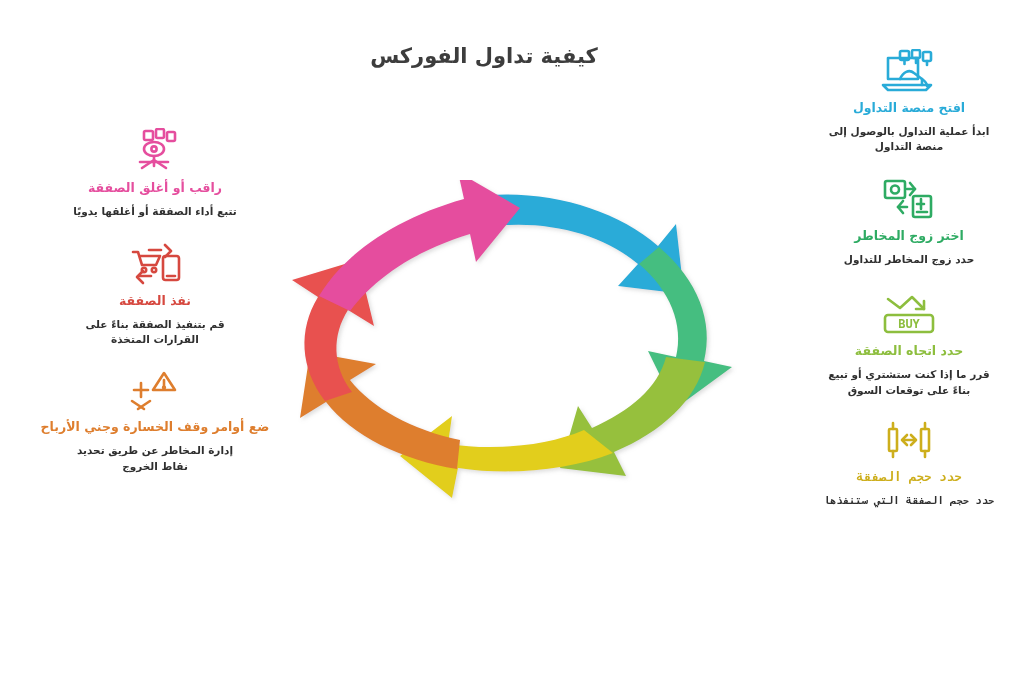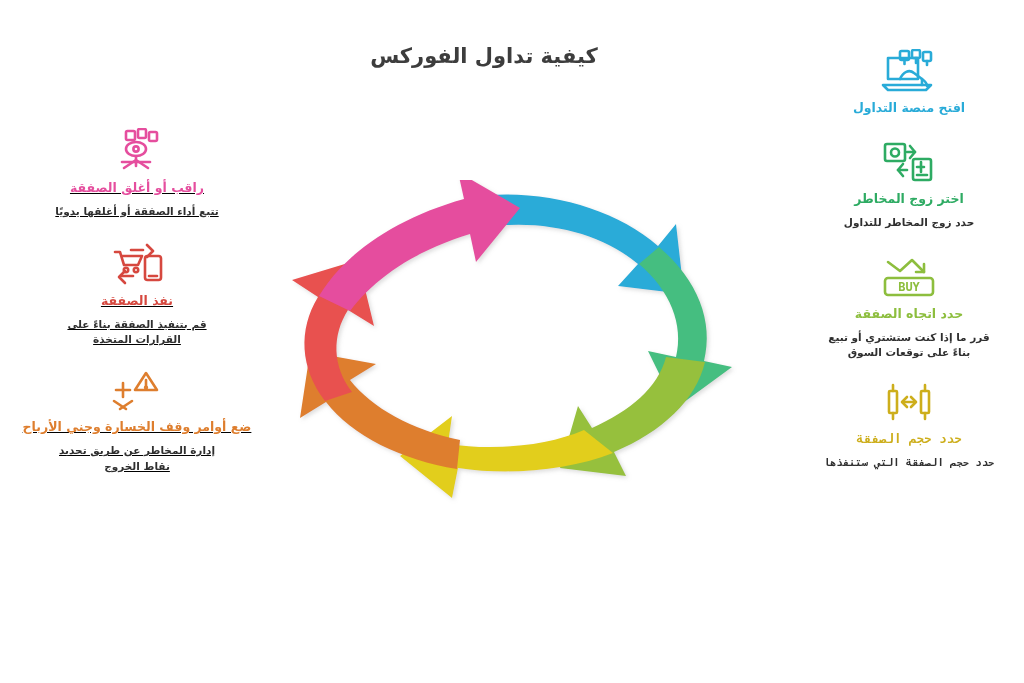"ابدأ عملية التداول بالوصول إلى" div.step-desc { html: none -> <div>ابدأ عملية التداول بالوصول إلى منصة التداول</div> }
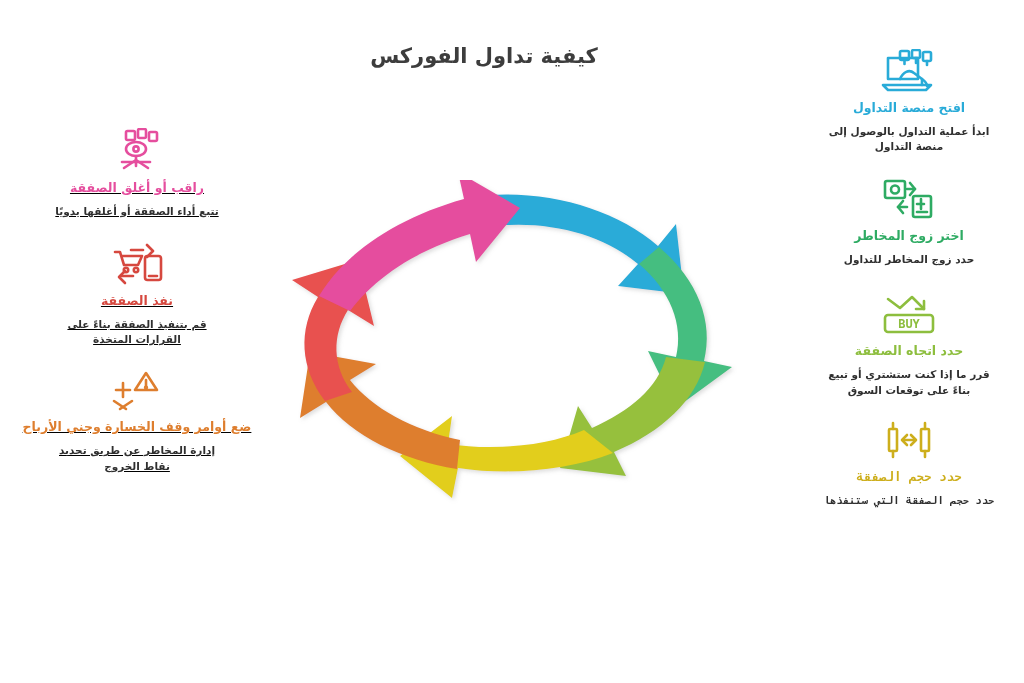"راقب أو أغلق الصفقة" .col-left { left: 22px -> 40px; text-decoration: underline -> none }
